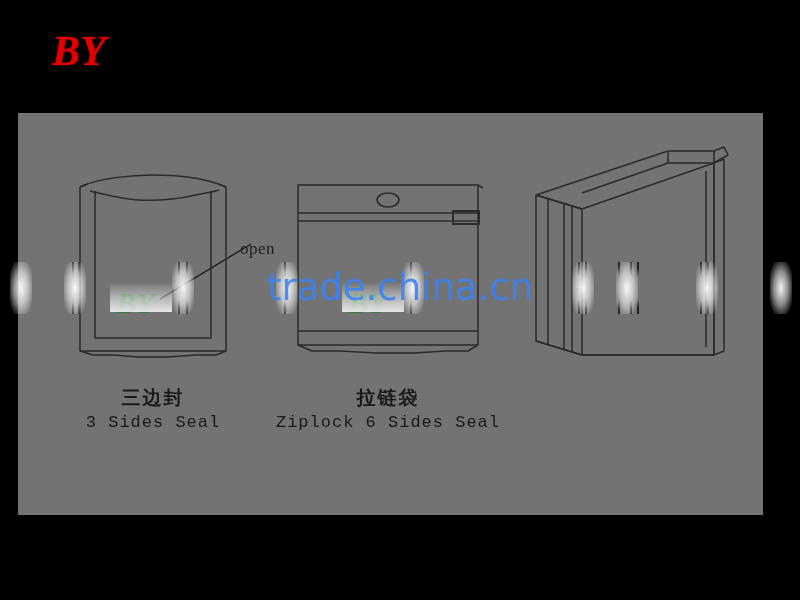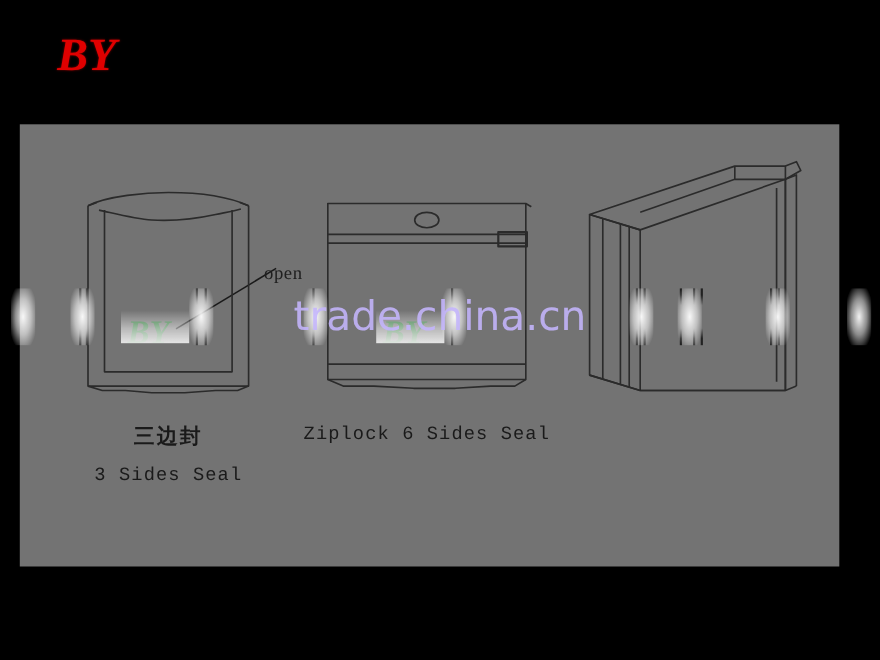"trade.china.cn" #watermark-text { color: #c4b5fd -> #3b82f6 }
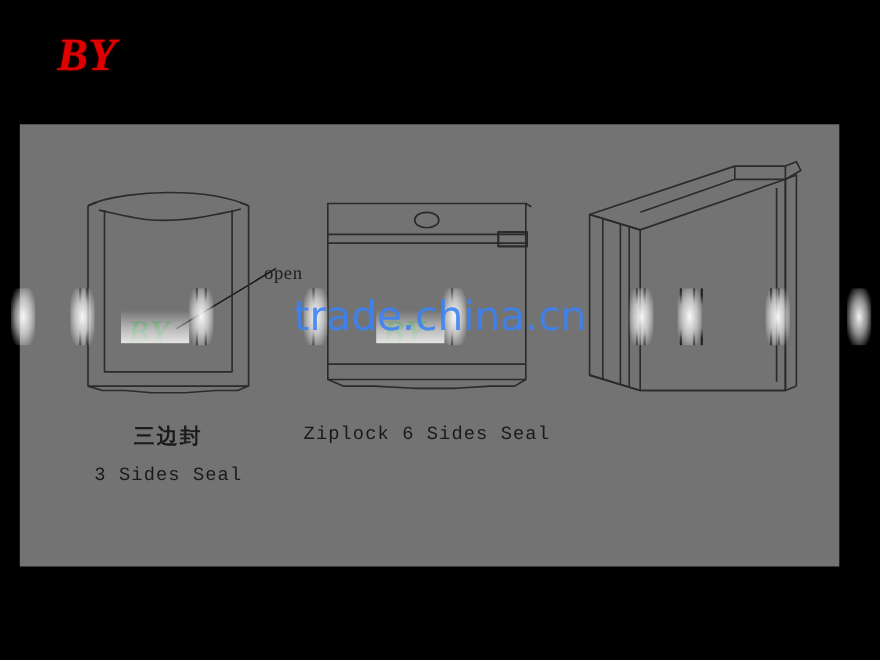"三边封" .caption-cn { margin-bottom: 13px -> 3px }
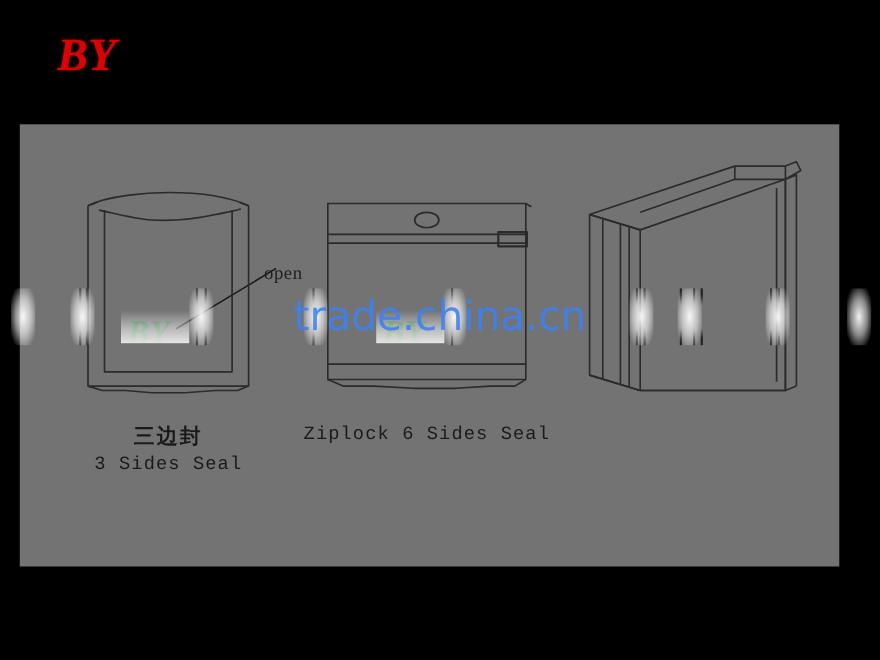"拉链袋" div.caption-cn { html: none -> <div>拉链袋</div> }
